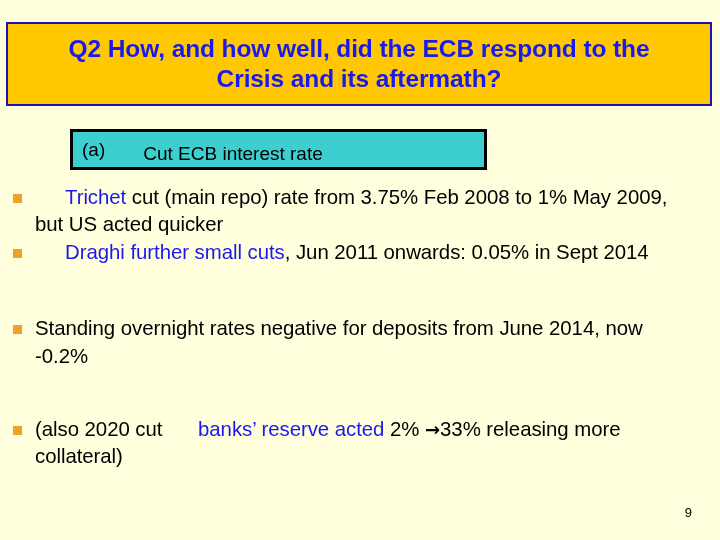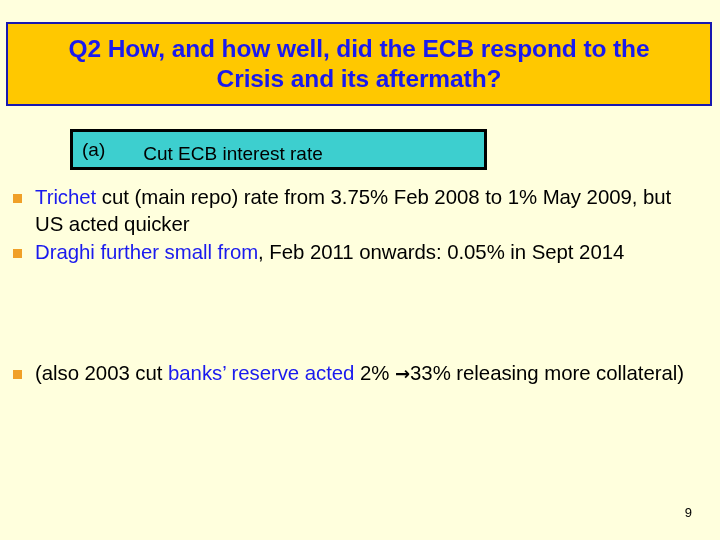"Trichet" .blue { margin-left: none -> 30px }
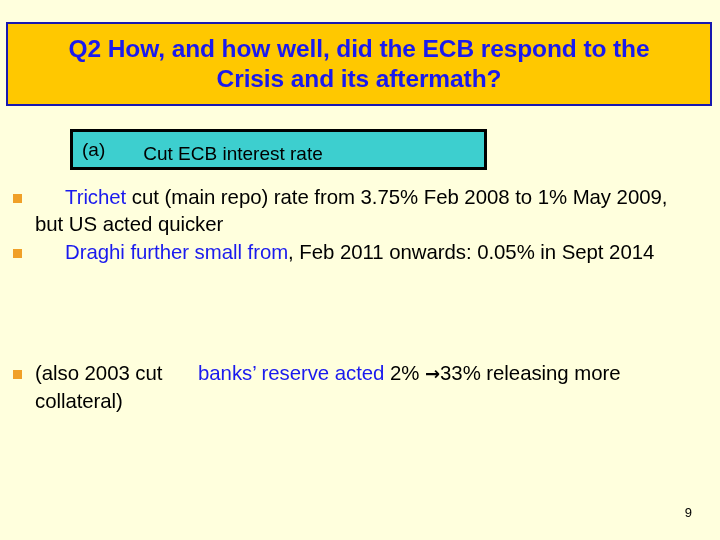"Draghi further small from" span.blue { text: from -> cuts }
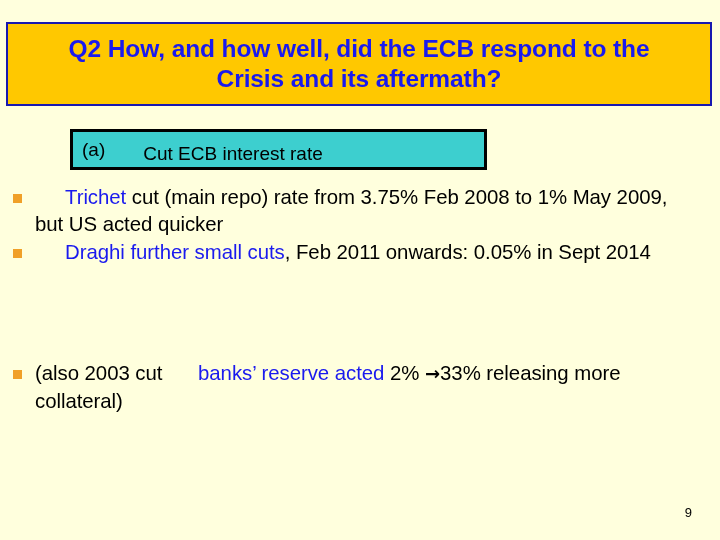", Feb 2011 onwards: 0.05%" span { text: Feb -> Jun }
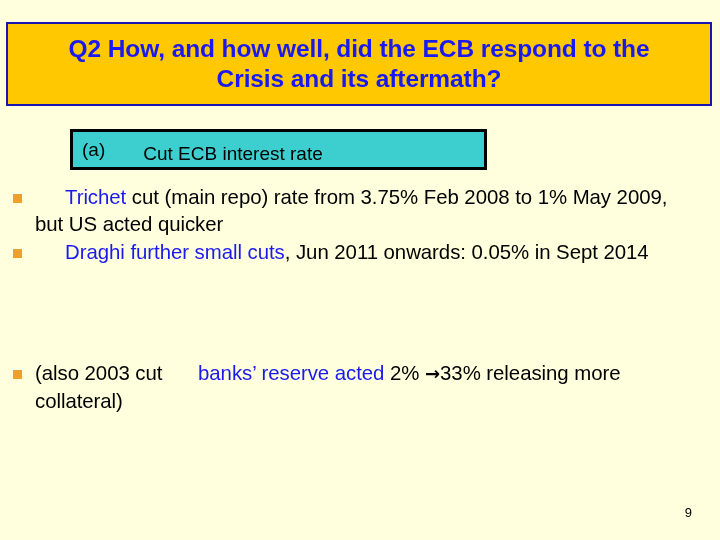"Standing overnight rates negative for" div.bullet-row { html: none -> <div> <span></span> <div> <span>Standing overnight rates negative for deposits from June 2014, now -0.2%</span> </div> </div> }
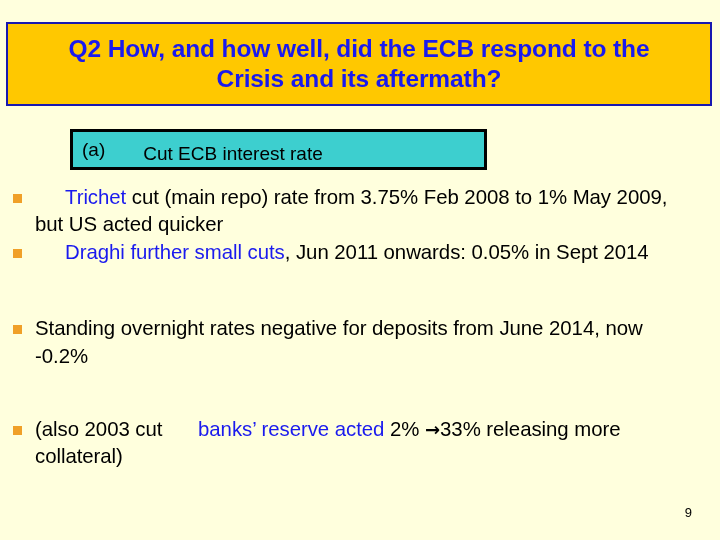"(also 2003 cut" span { text: 2003 -> 2020 }
